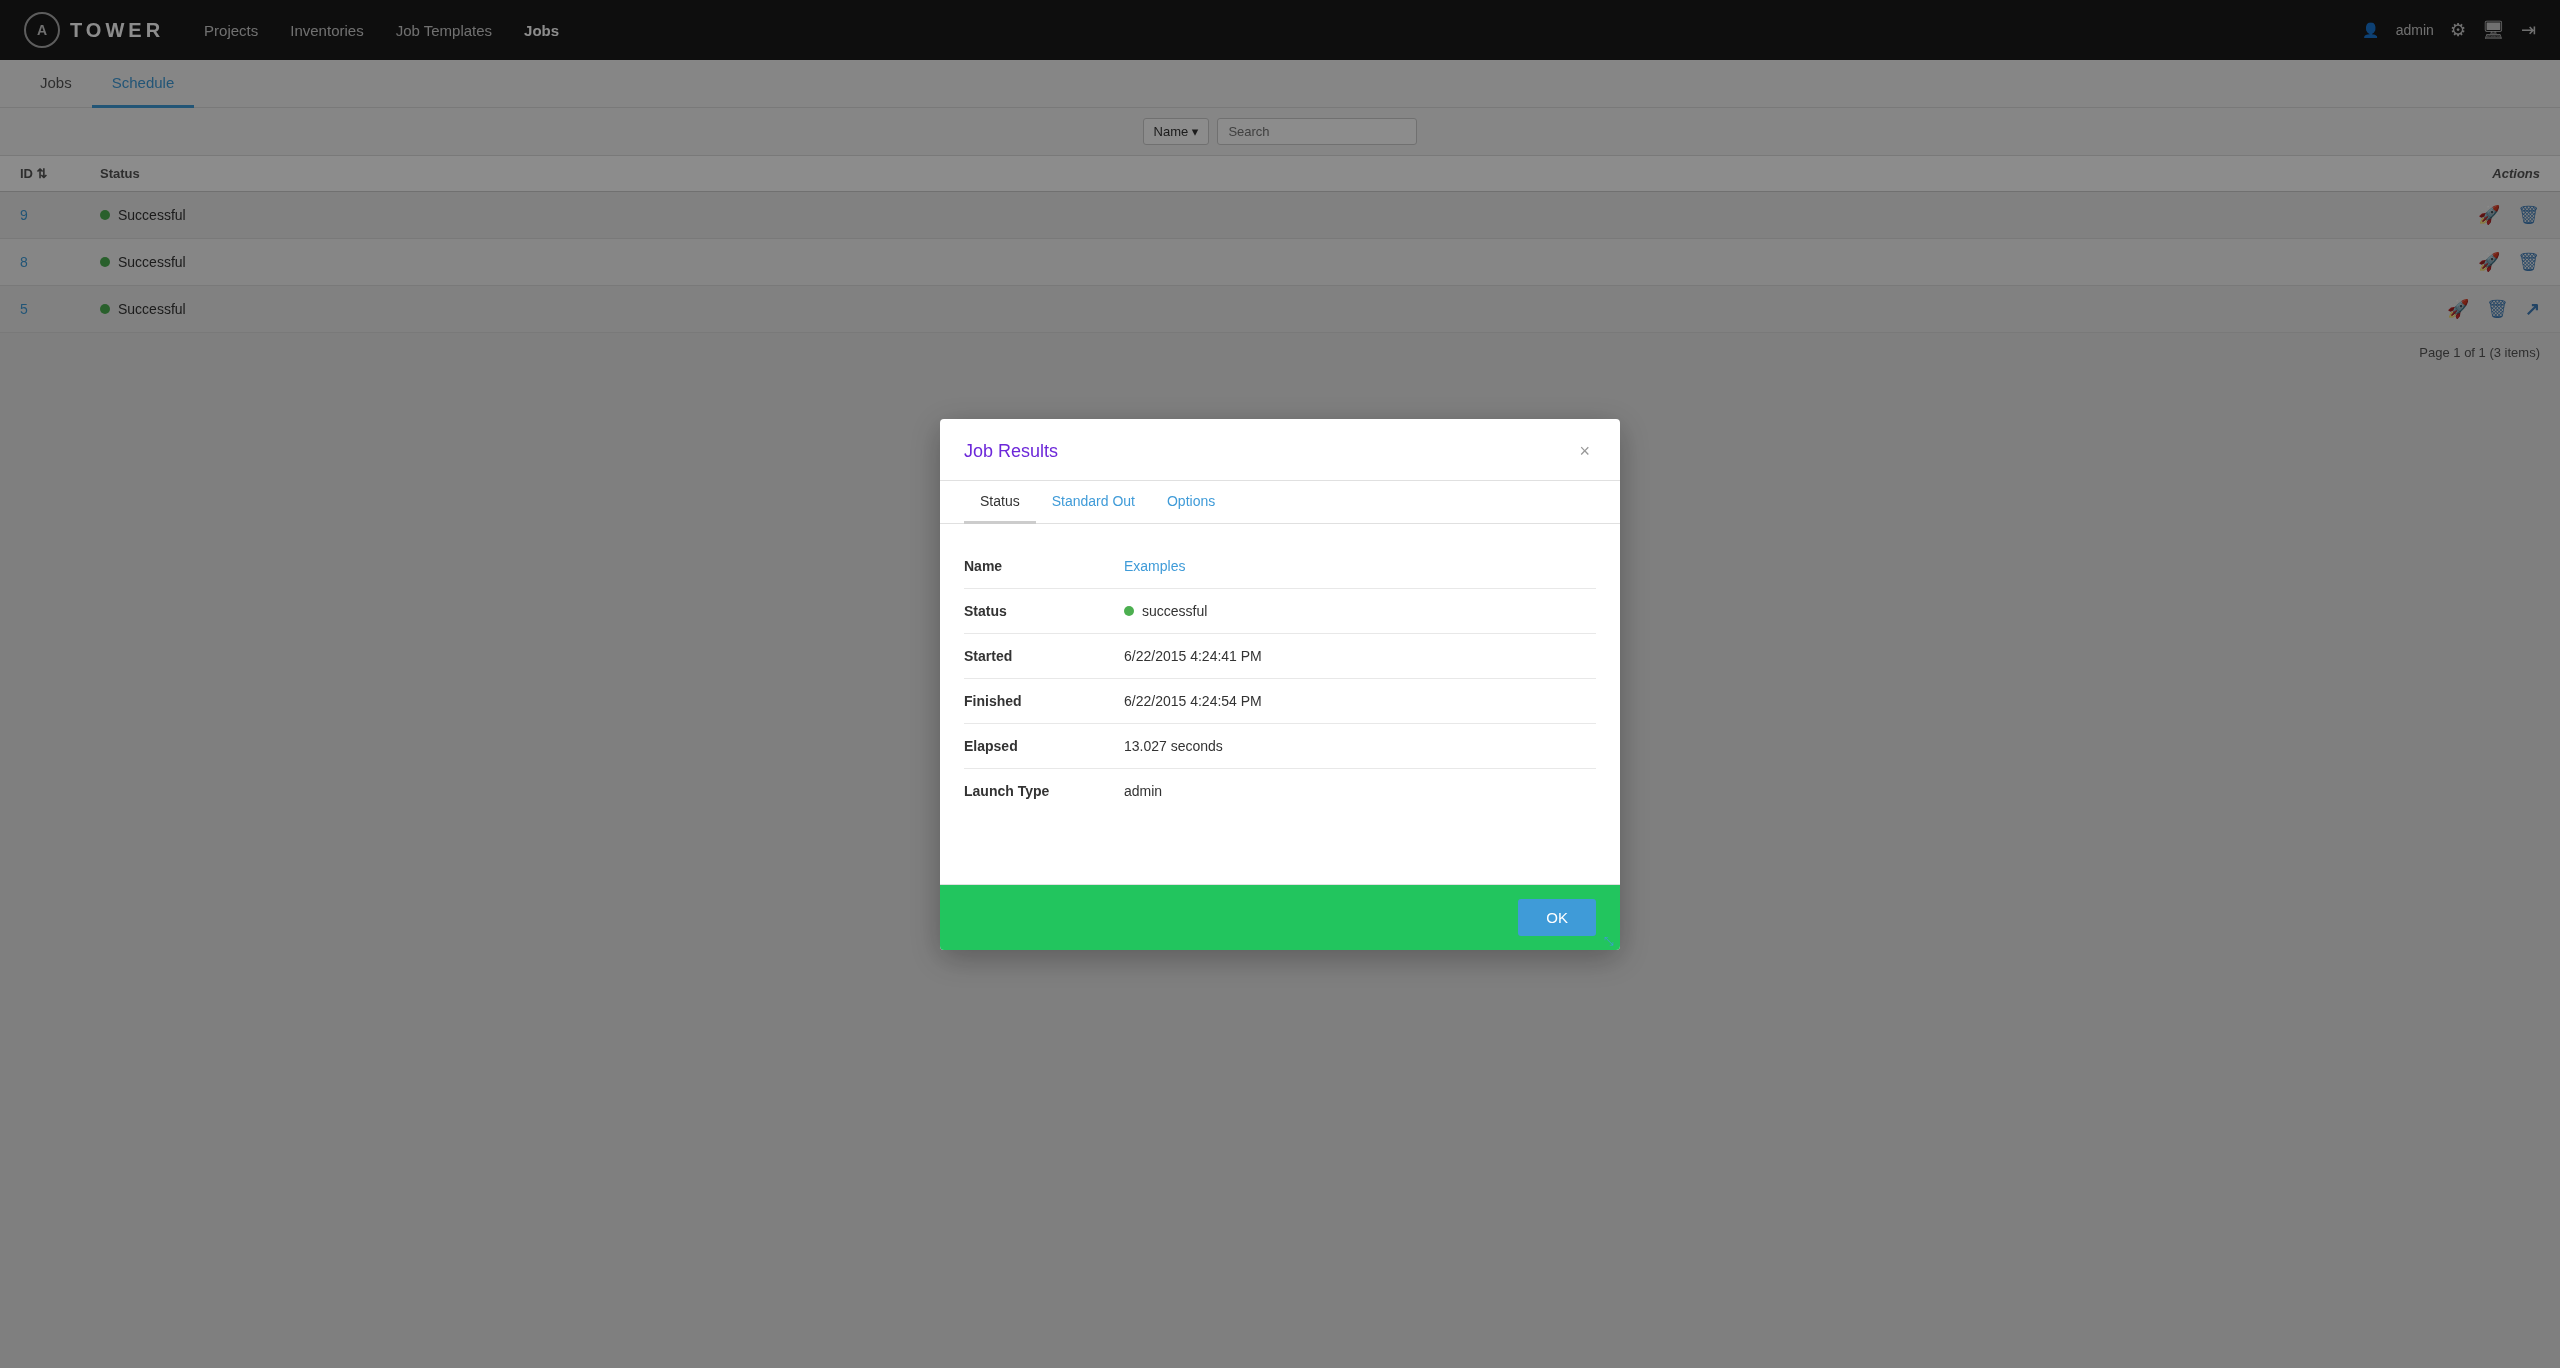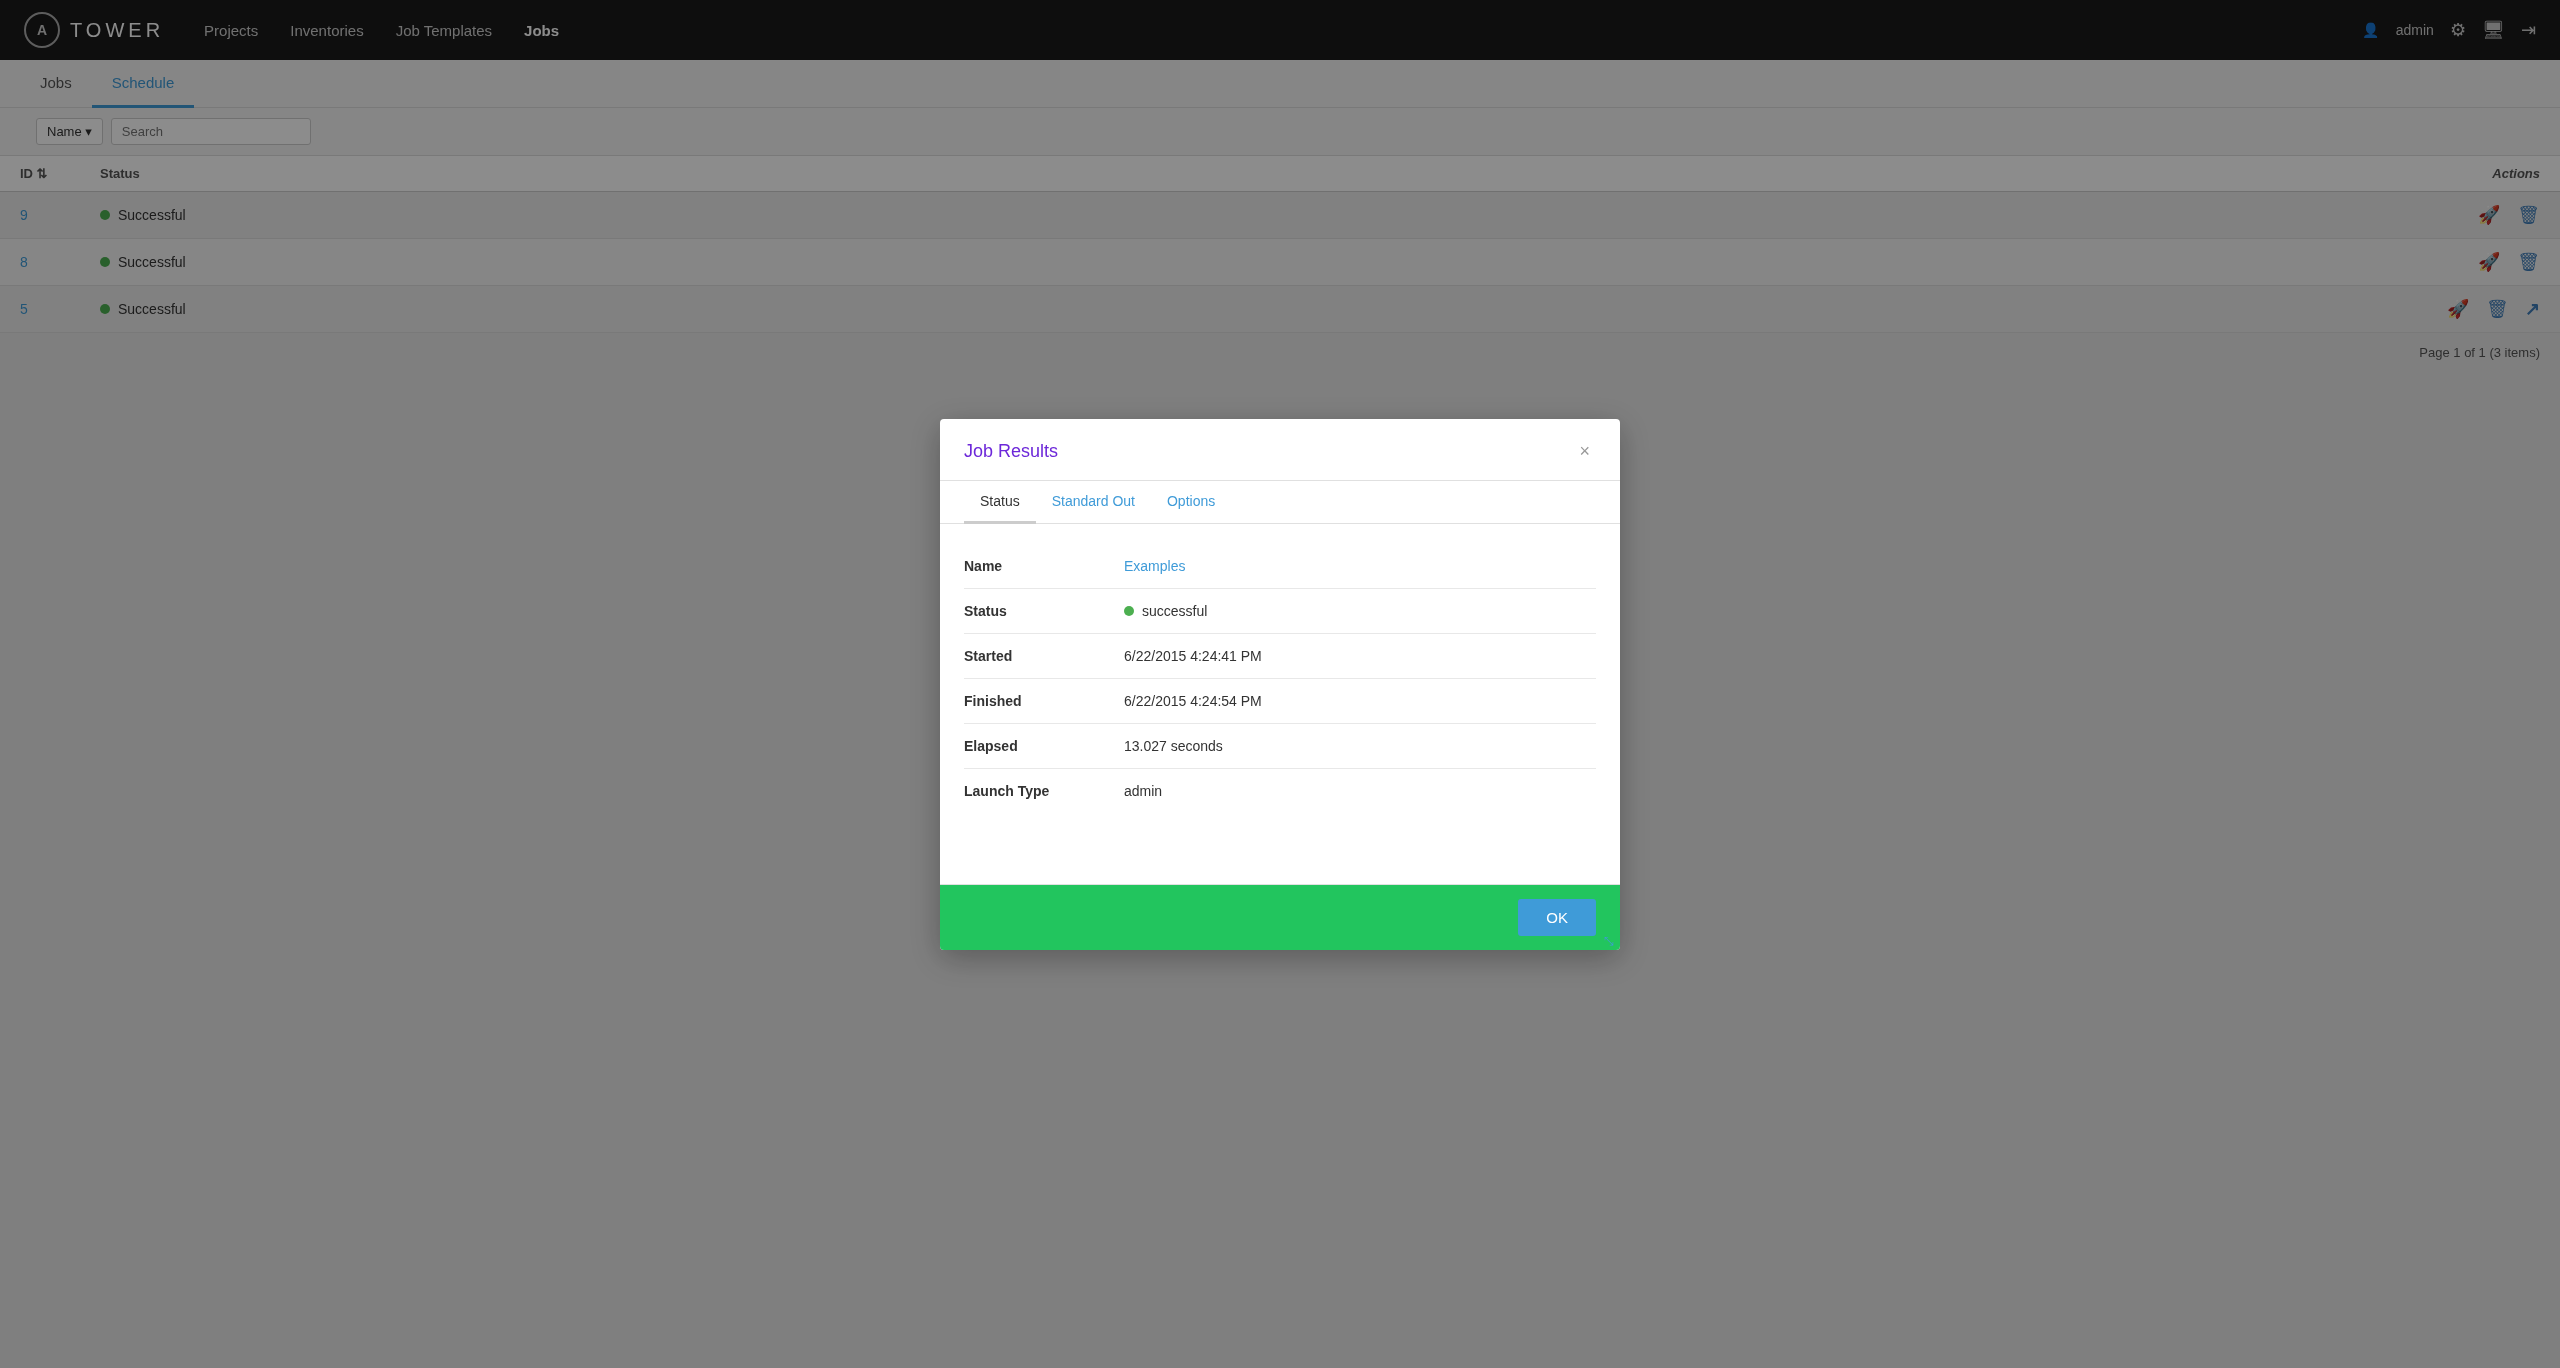"TOWER" .logo-text { font-weight: 400 -> 700 }
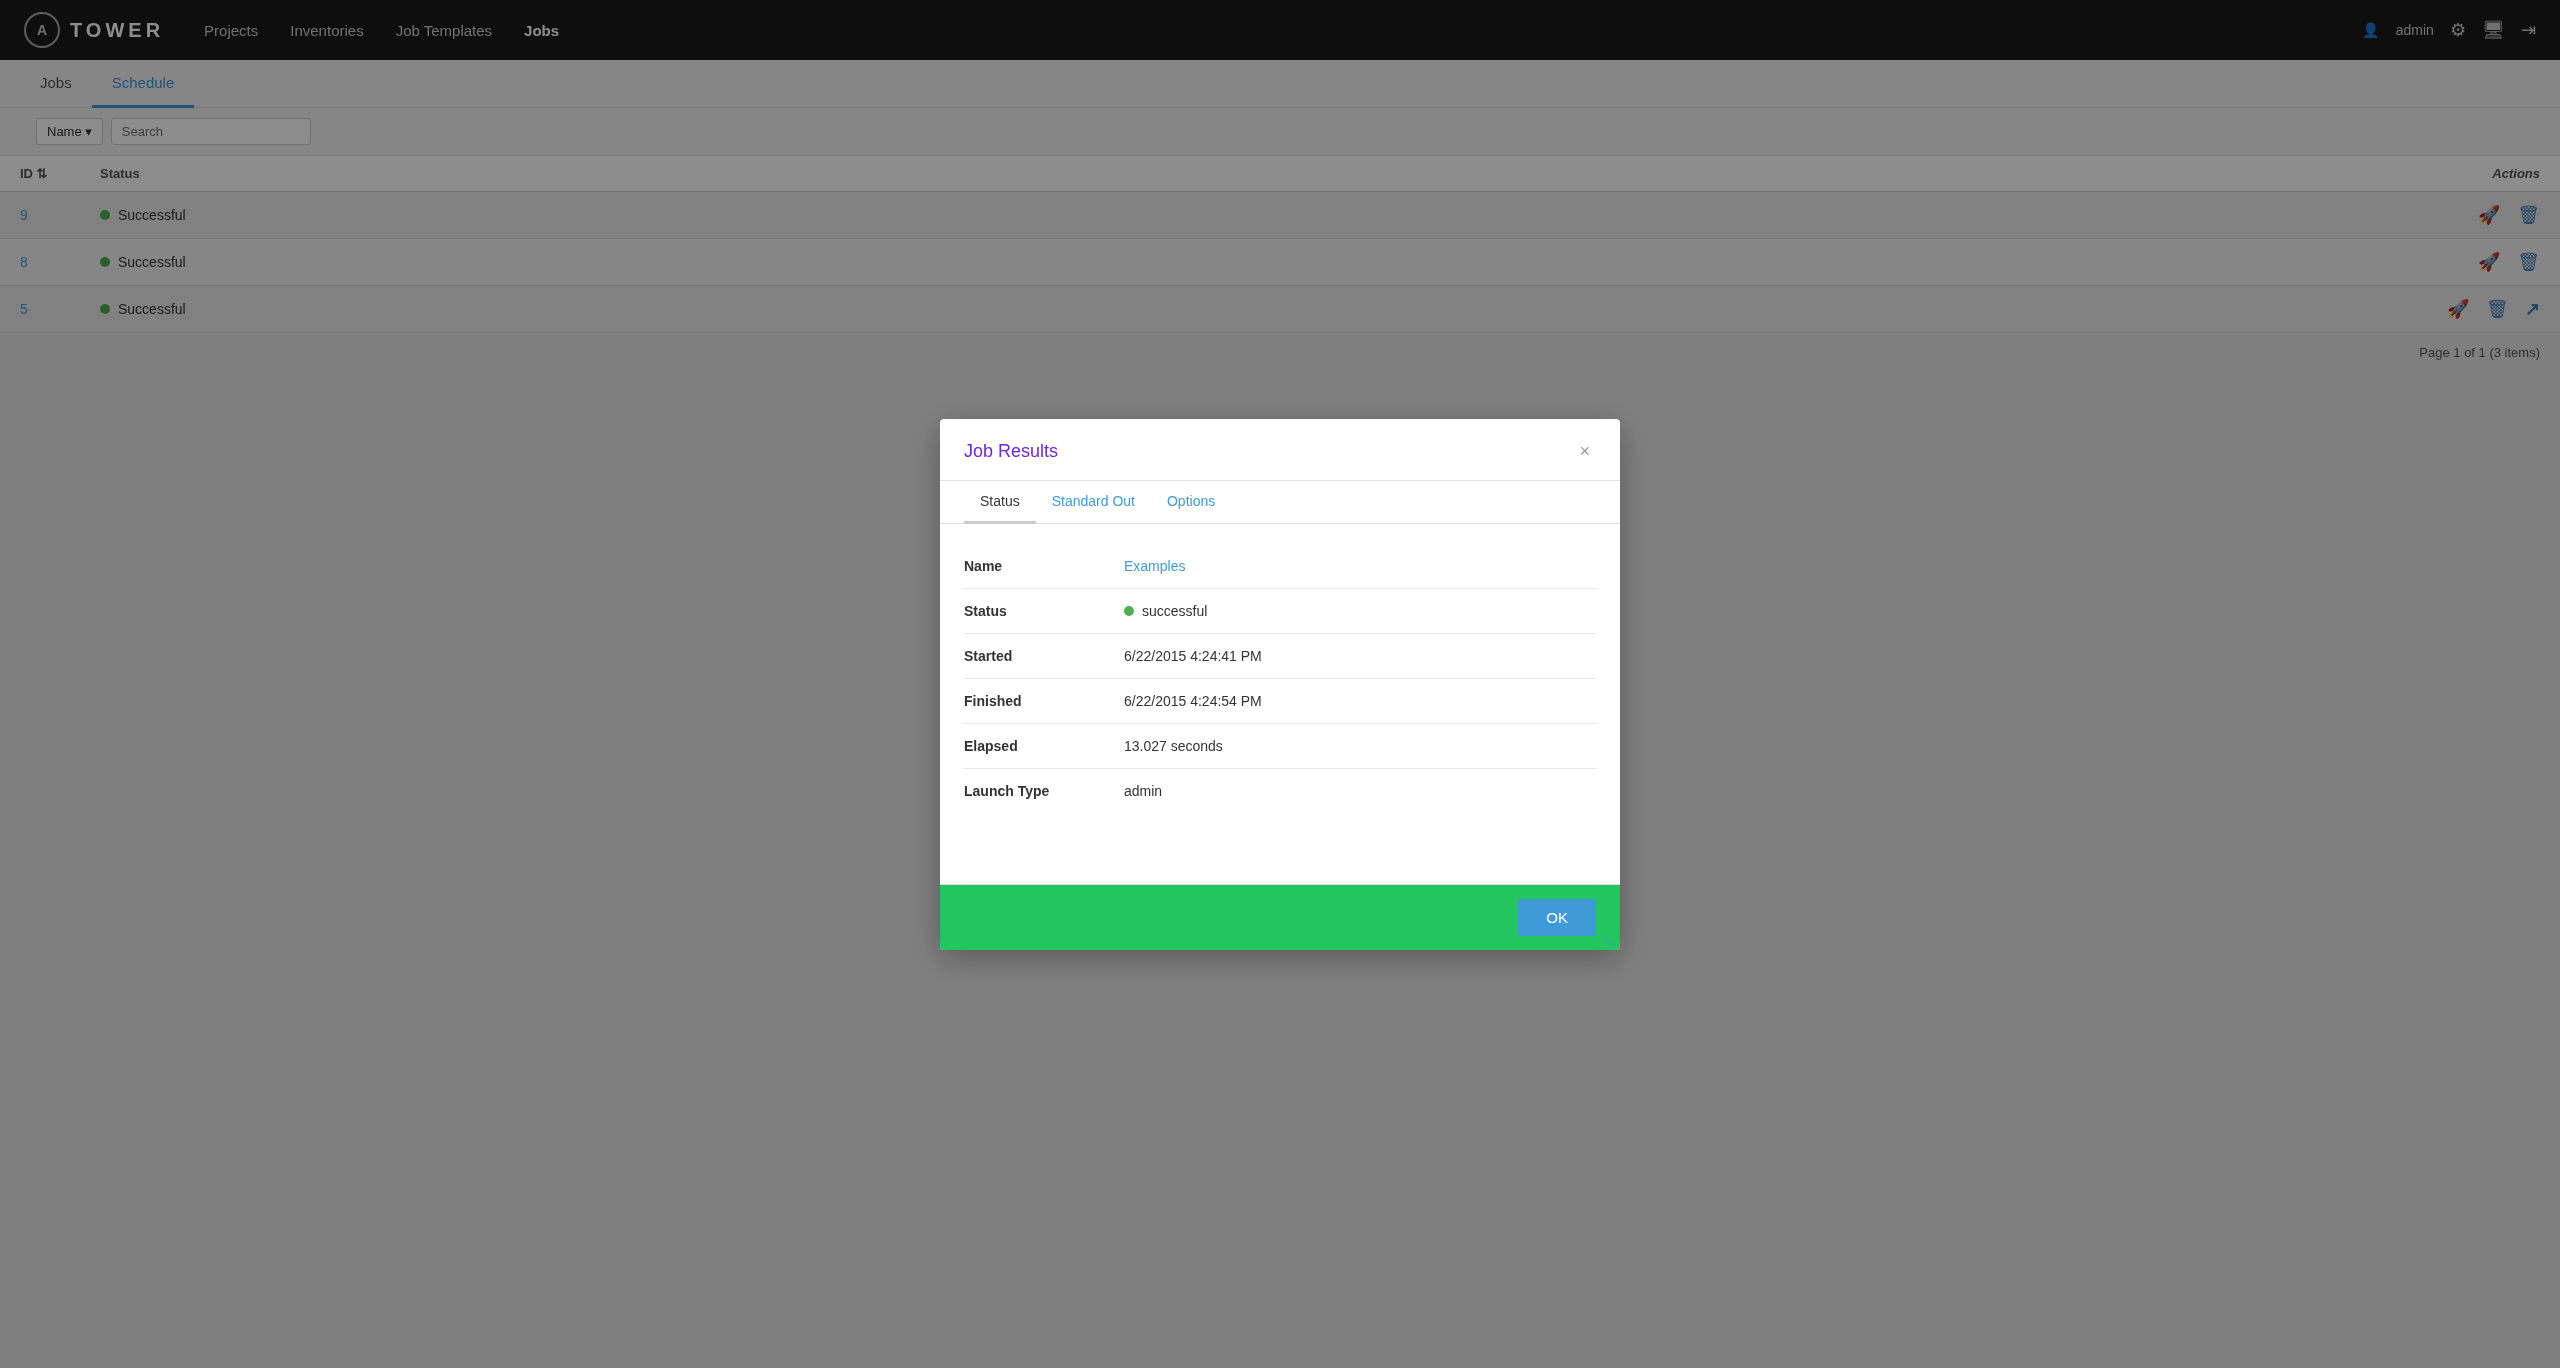"Name ▾" .filter-bar { justify-content: none -> center }
